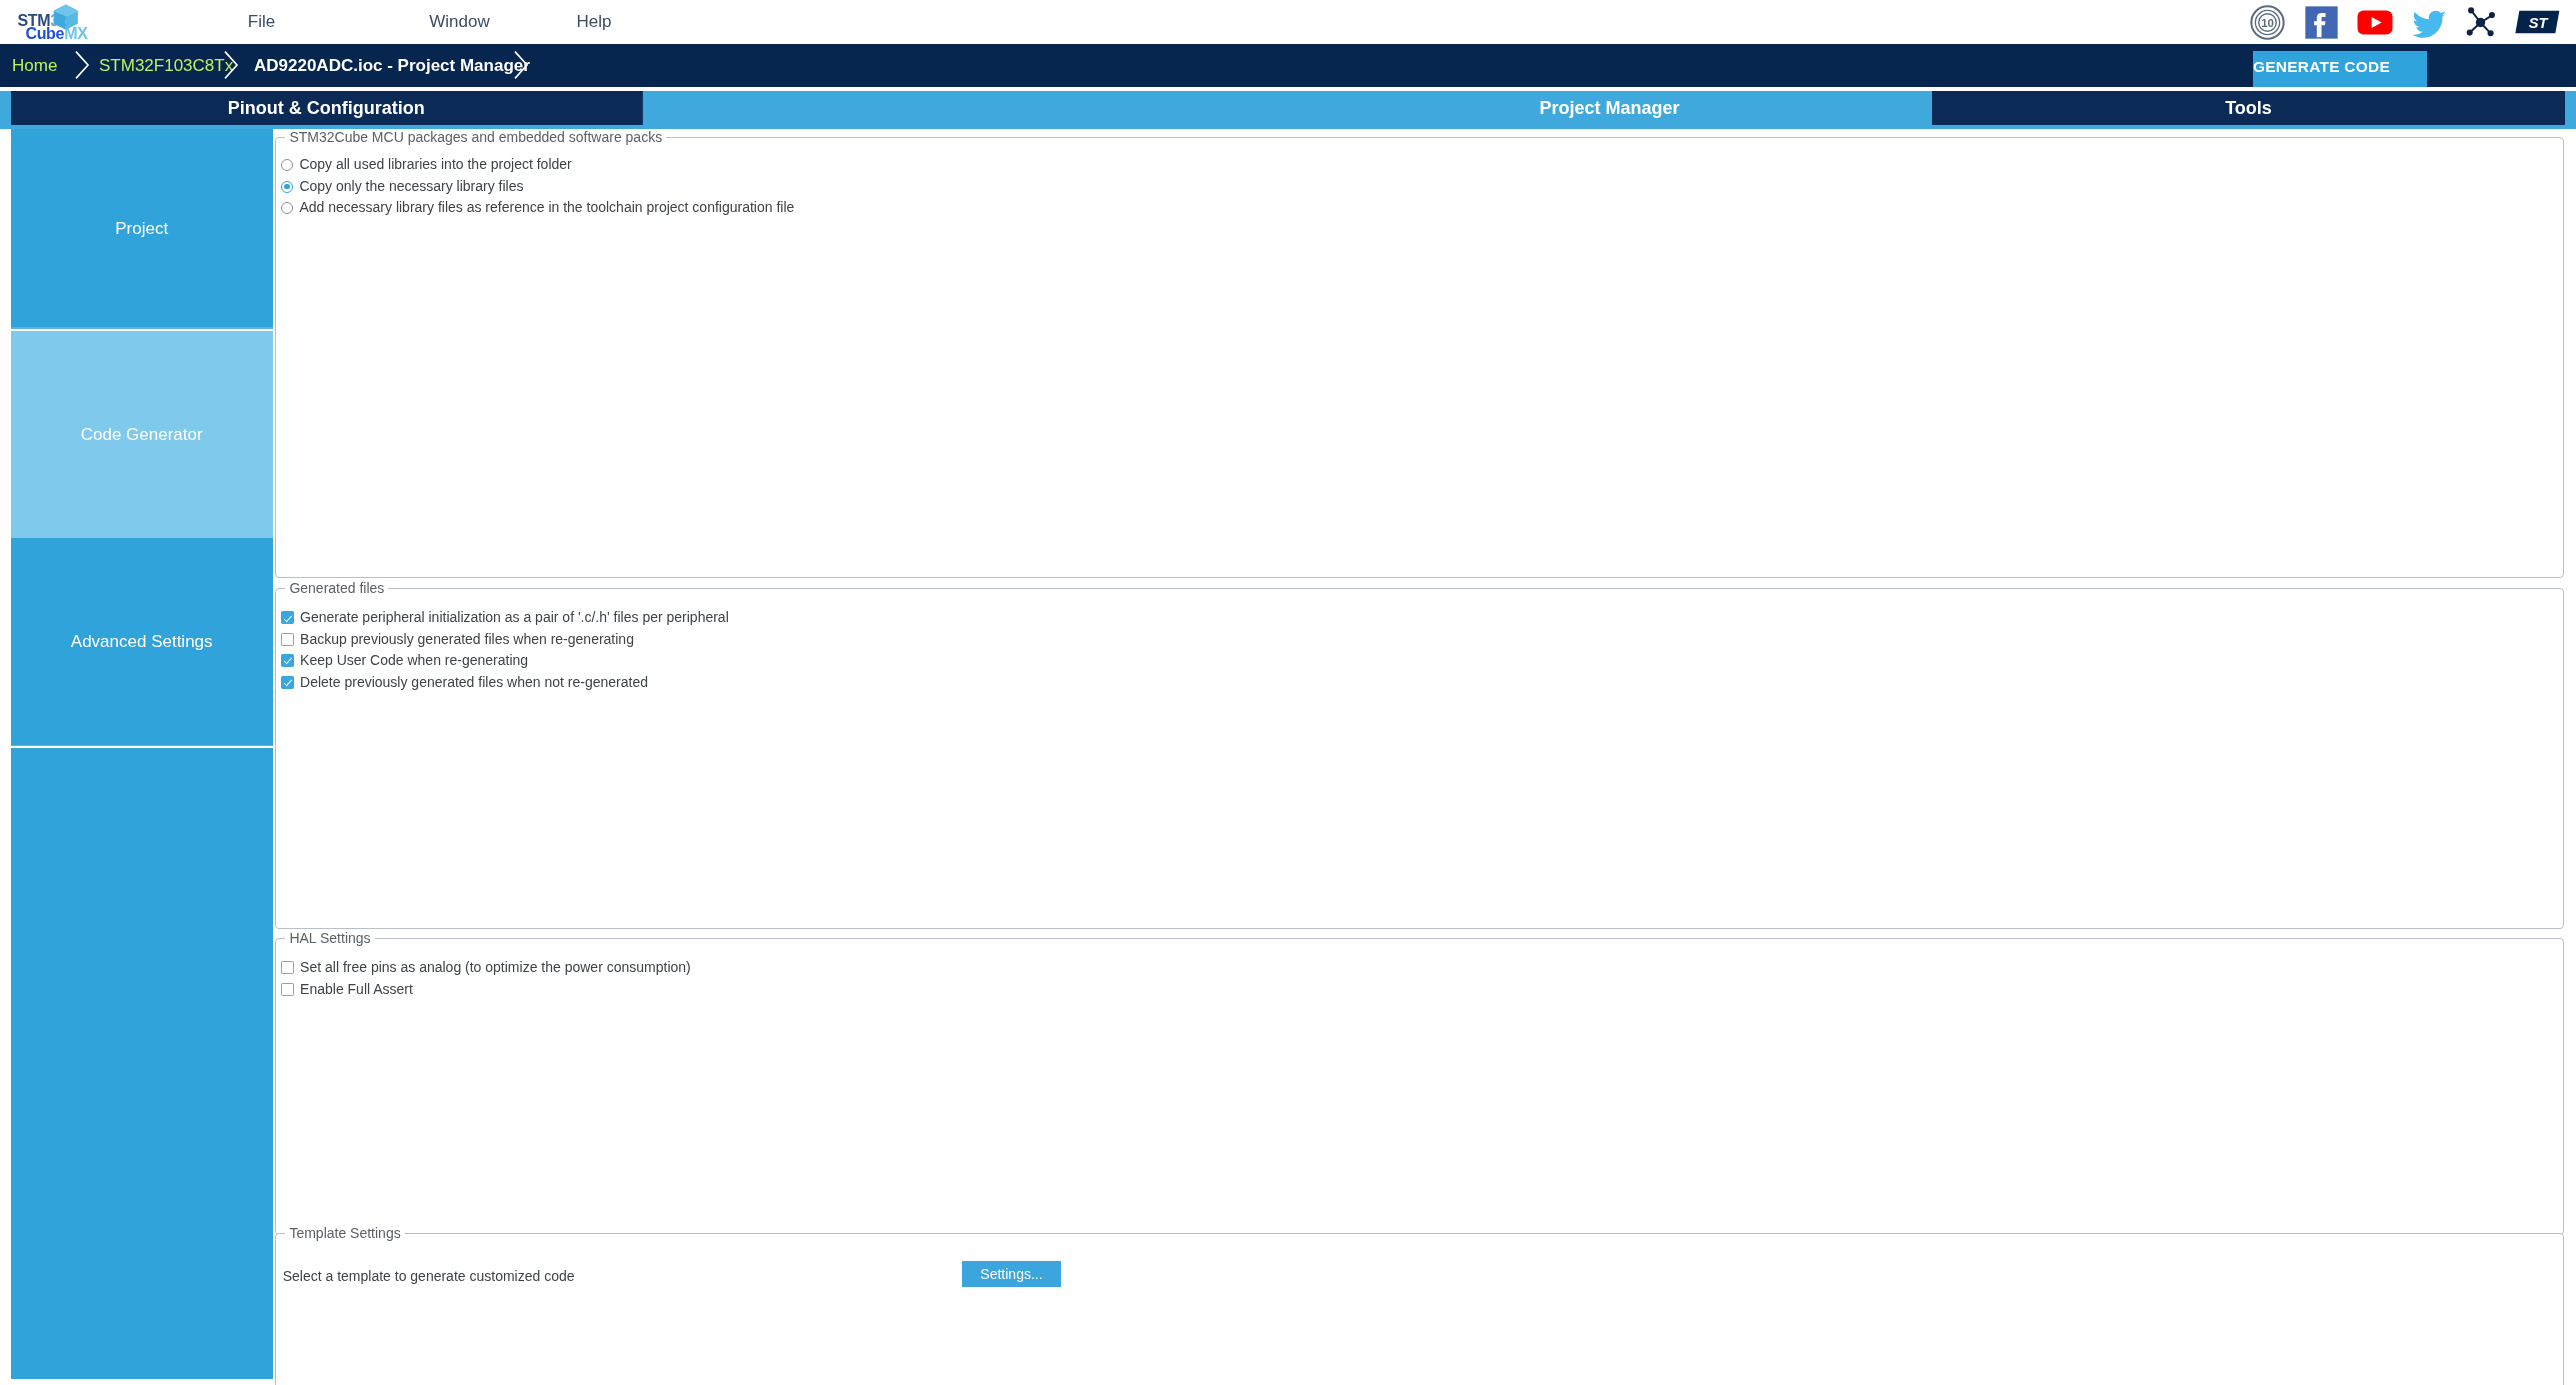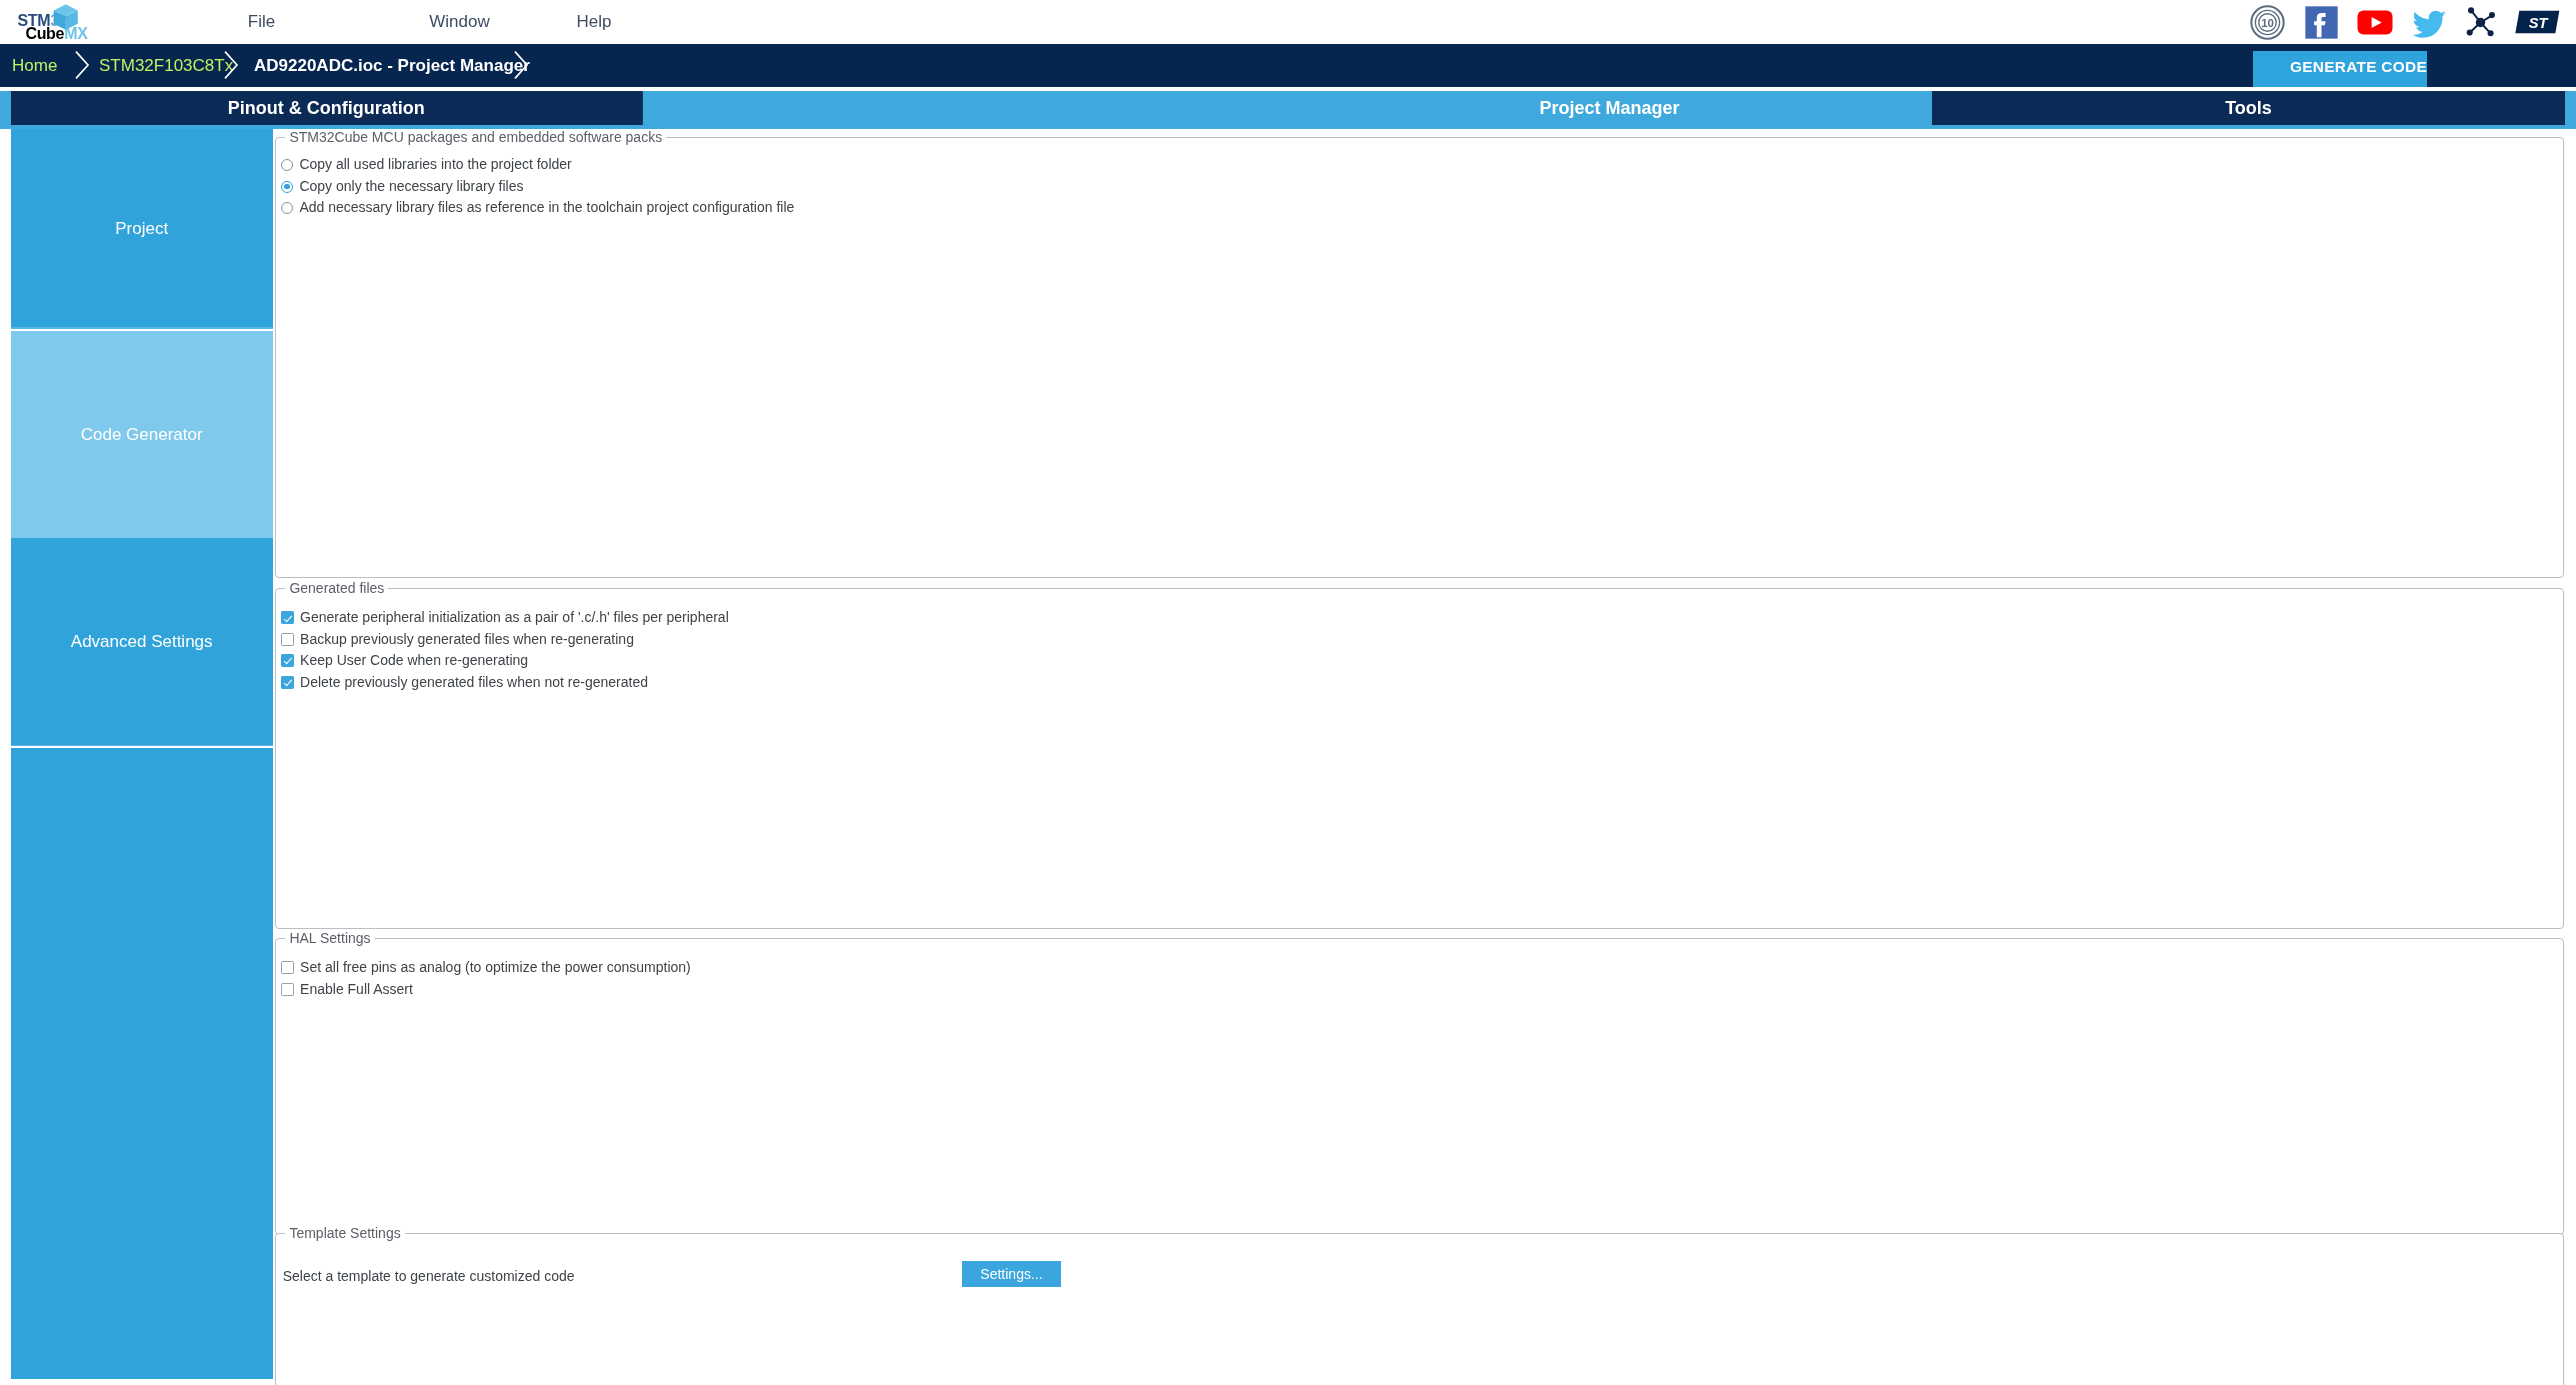"Cube" .logo .logo-txt2 .s1 { color: #000000 -> #1d4ed8 }
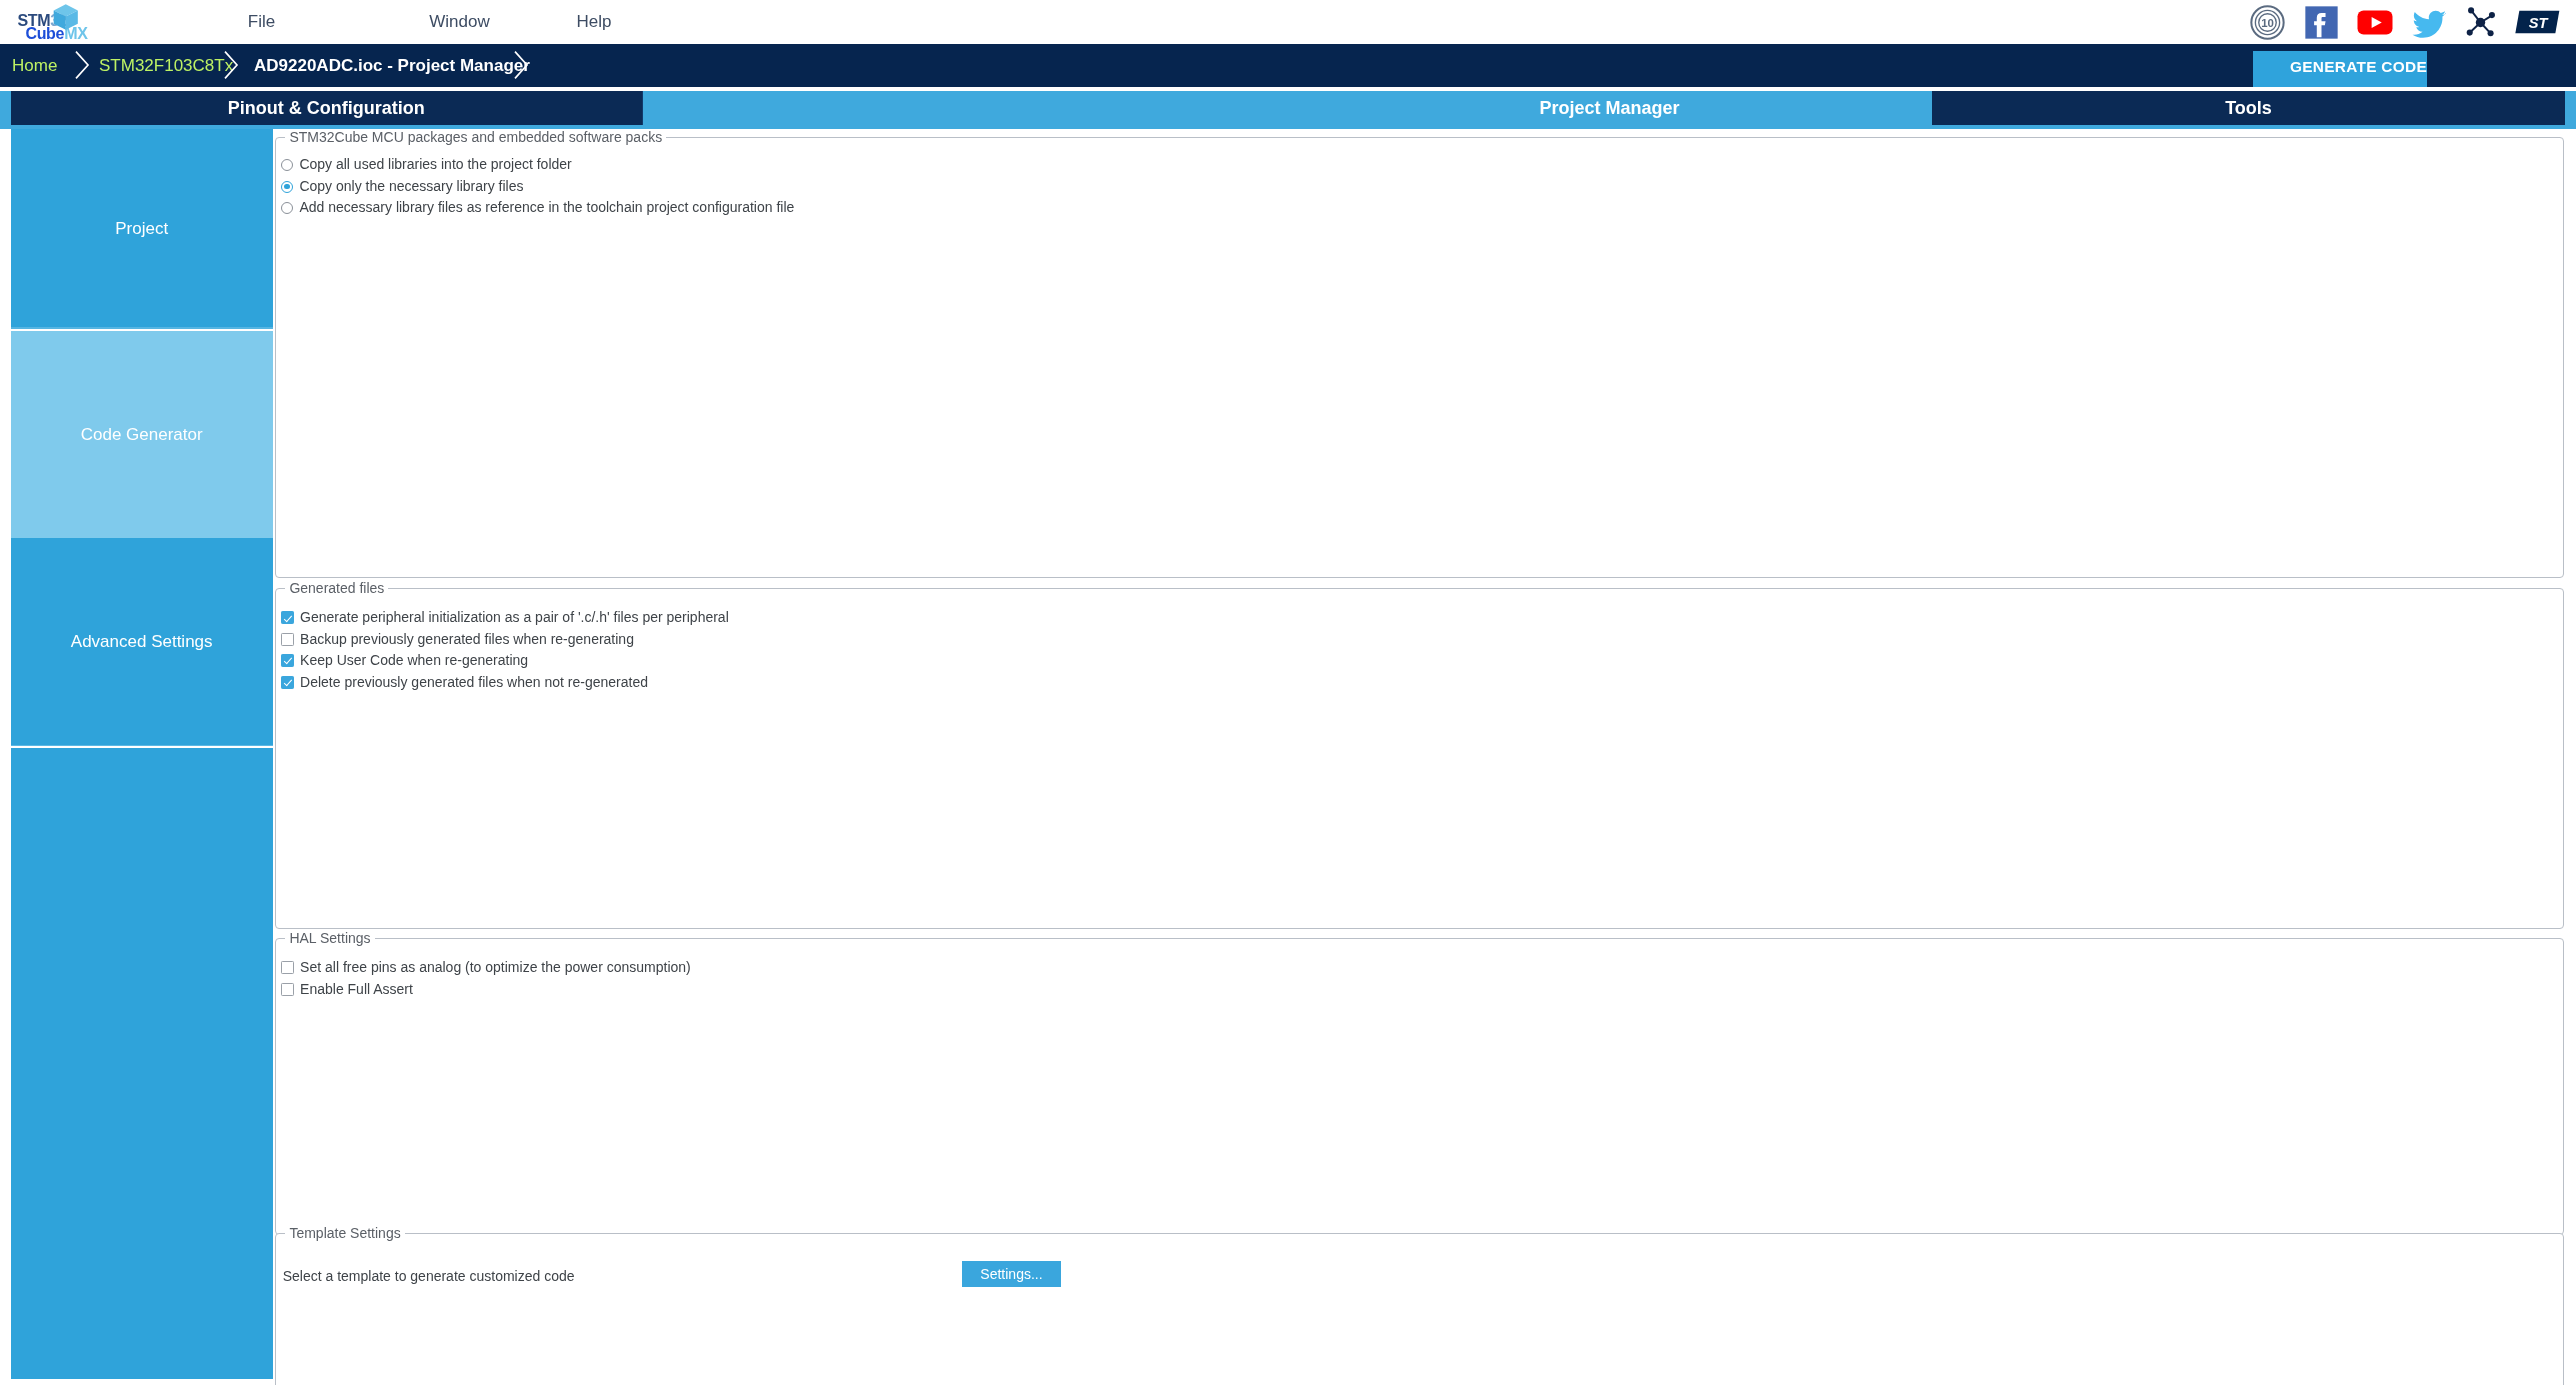"GENERATE CODE" .gen-code-btn { text-align: right -> left }
